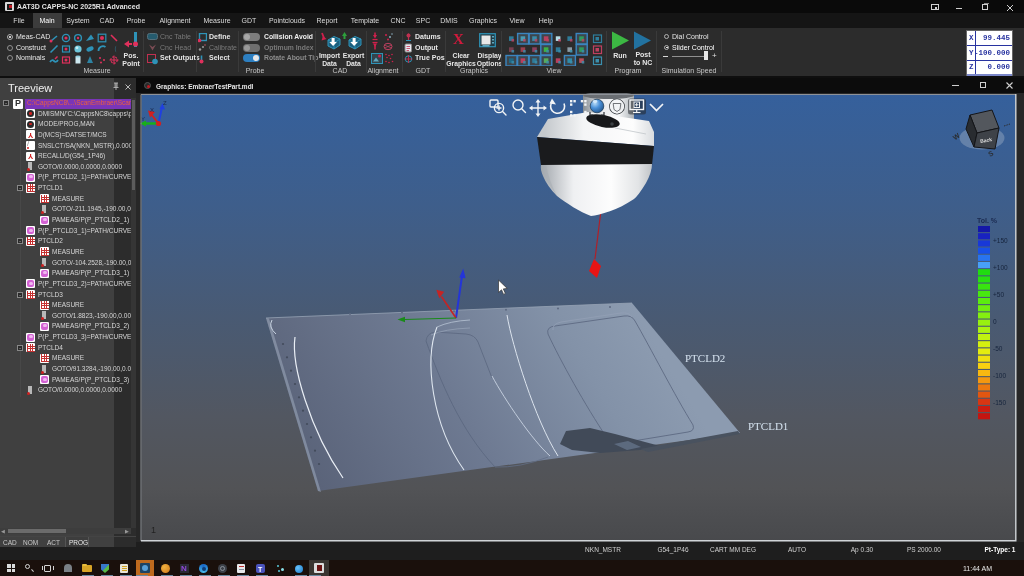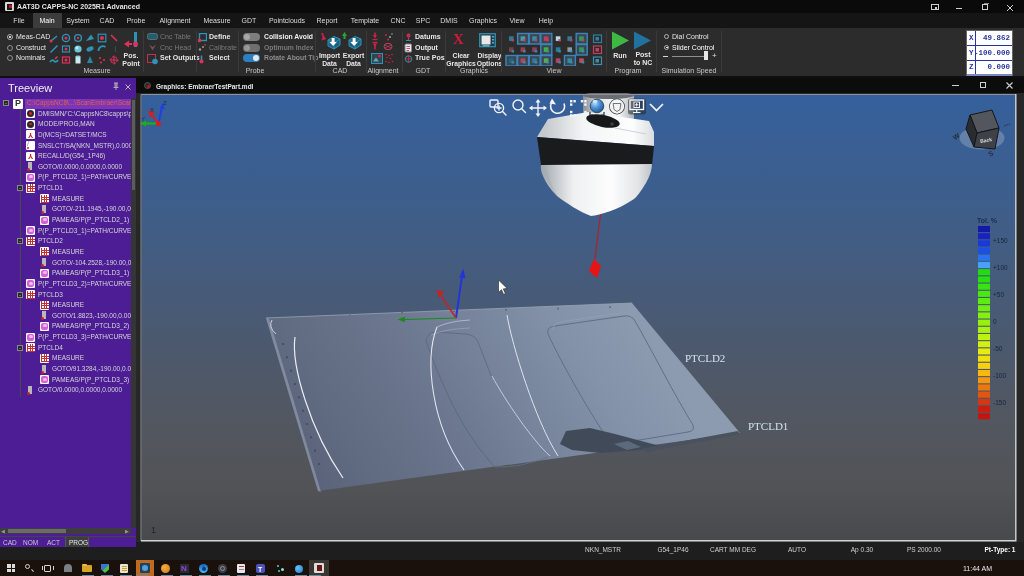"49.862" div.a { text: 49.862 -> 99.445 }
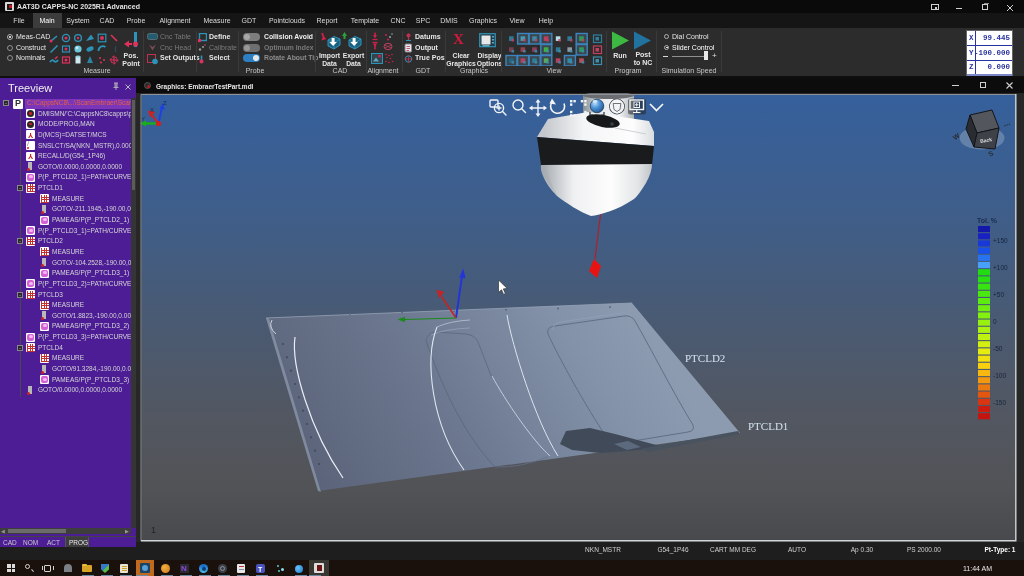"Treeview" div.a { background: #4c1d95 -> #404040; width: 140px -> 114px }
